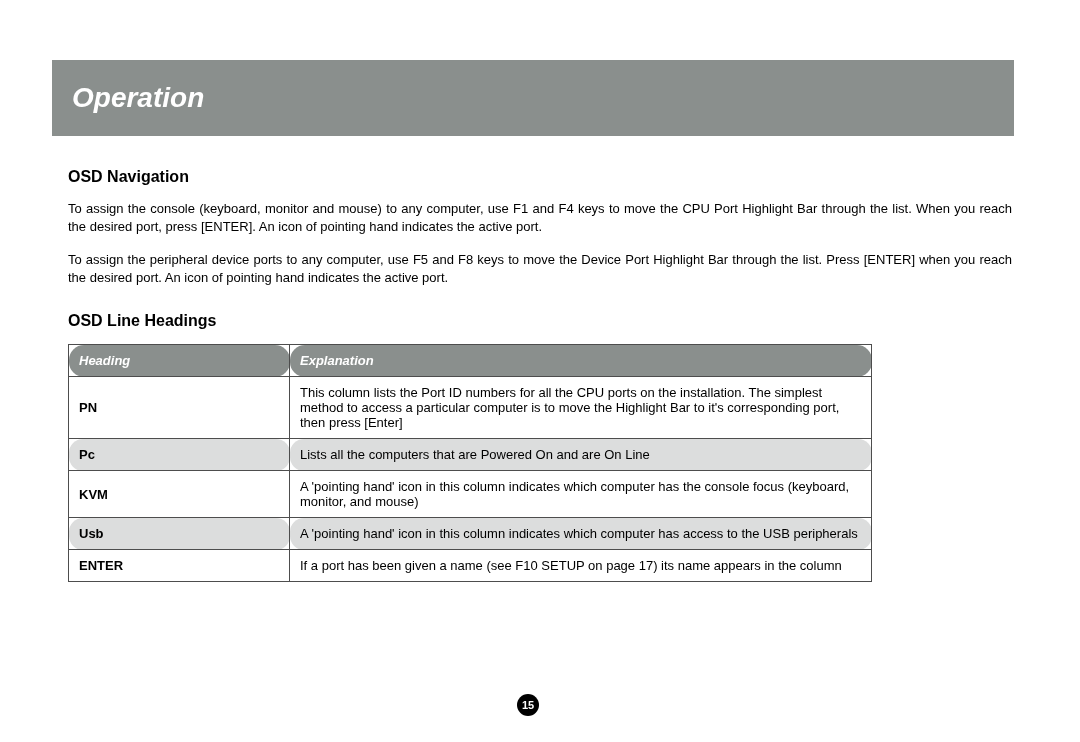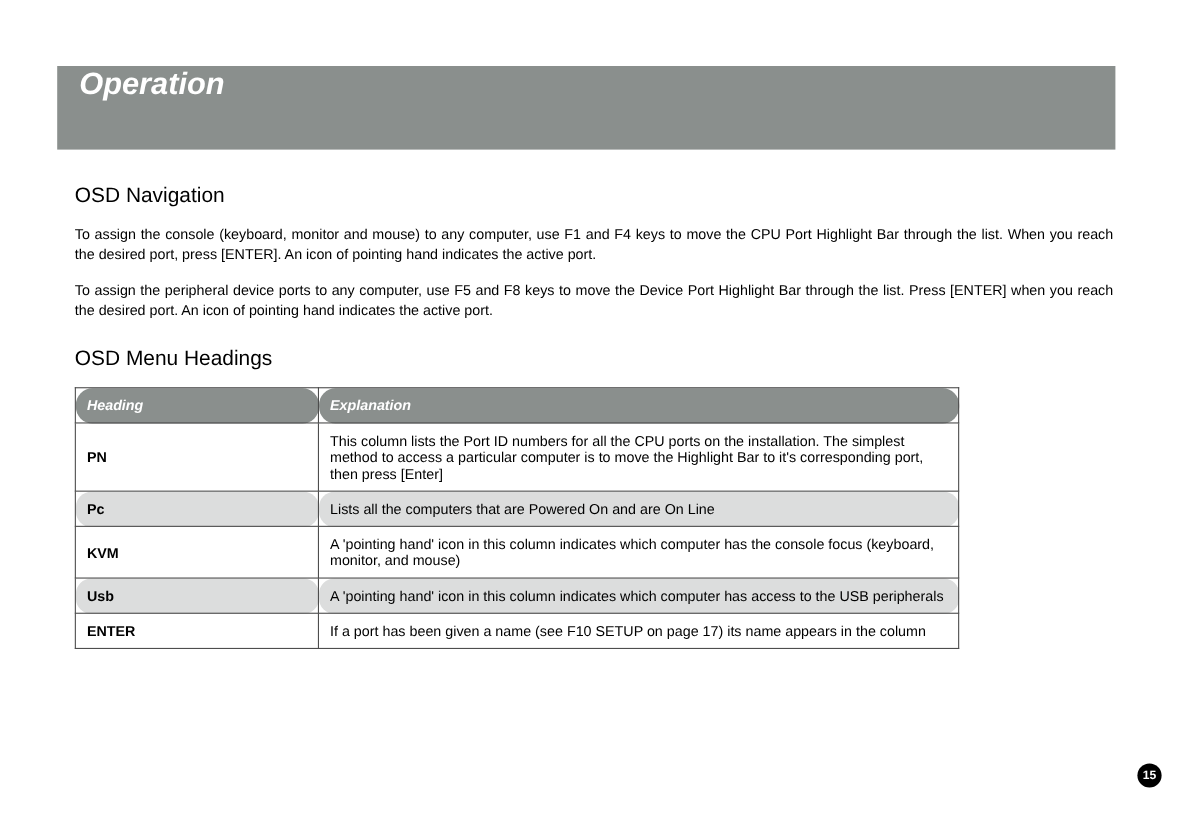"Operation" .banner { align-items: flex-start -> center }
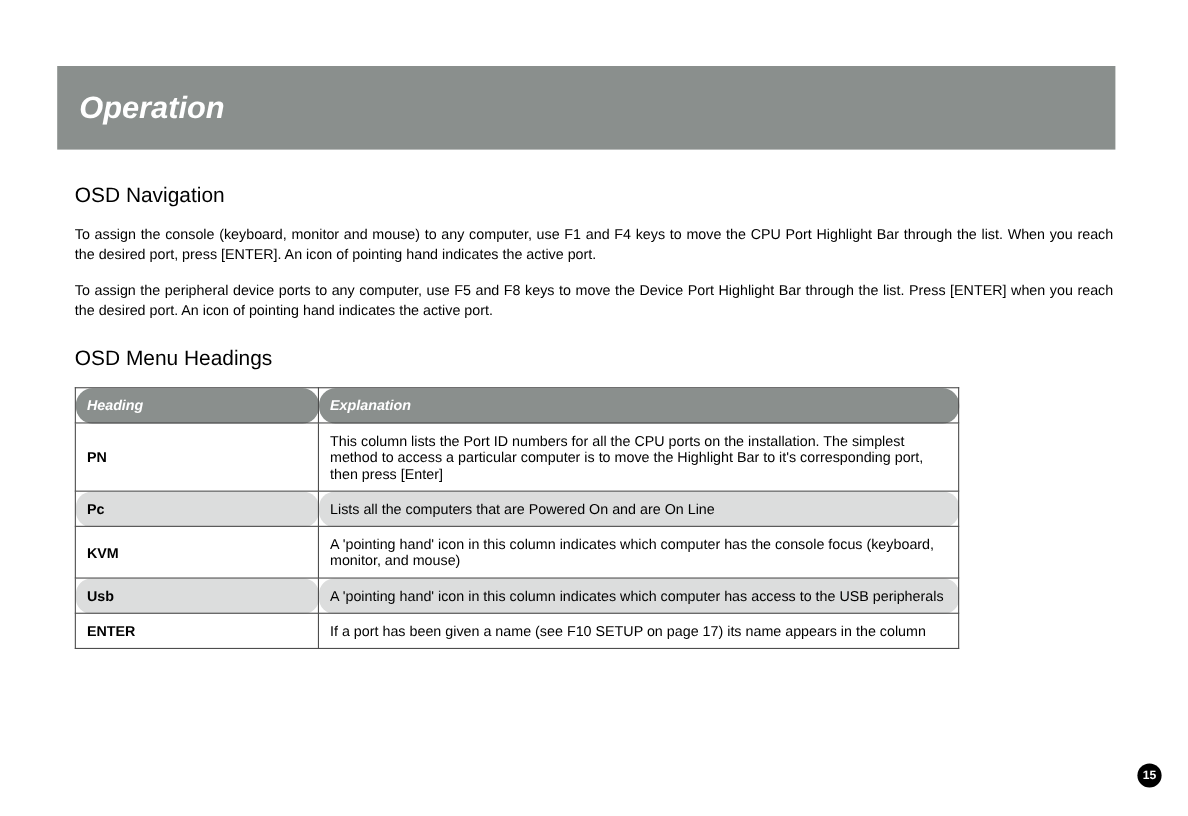"OSD Navigation" .section-heading { font-size: 19px -> 16px; font-weight: normal -> bold }
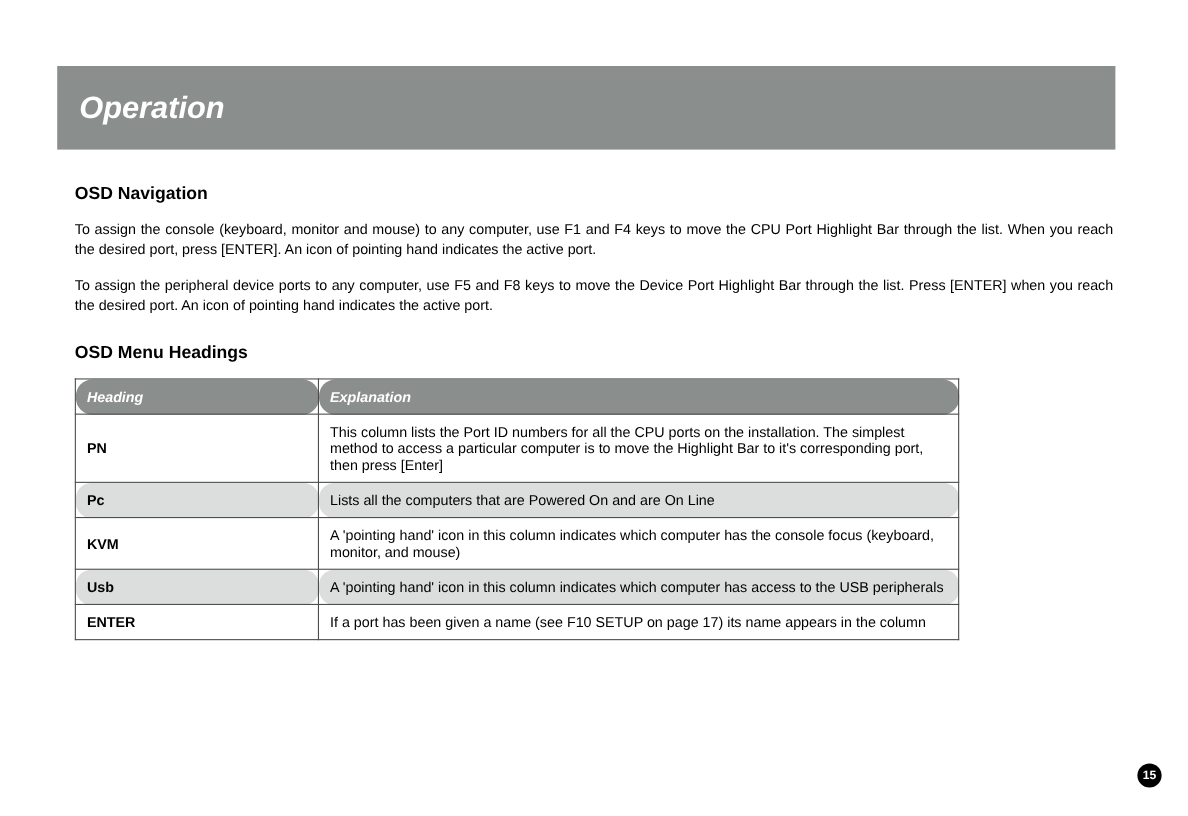"OSD Menu Headings" div.section-heading { text: Menu -> Line }
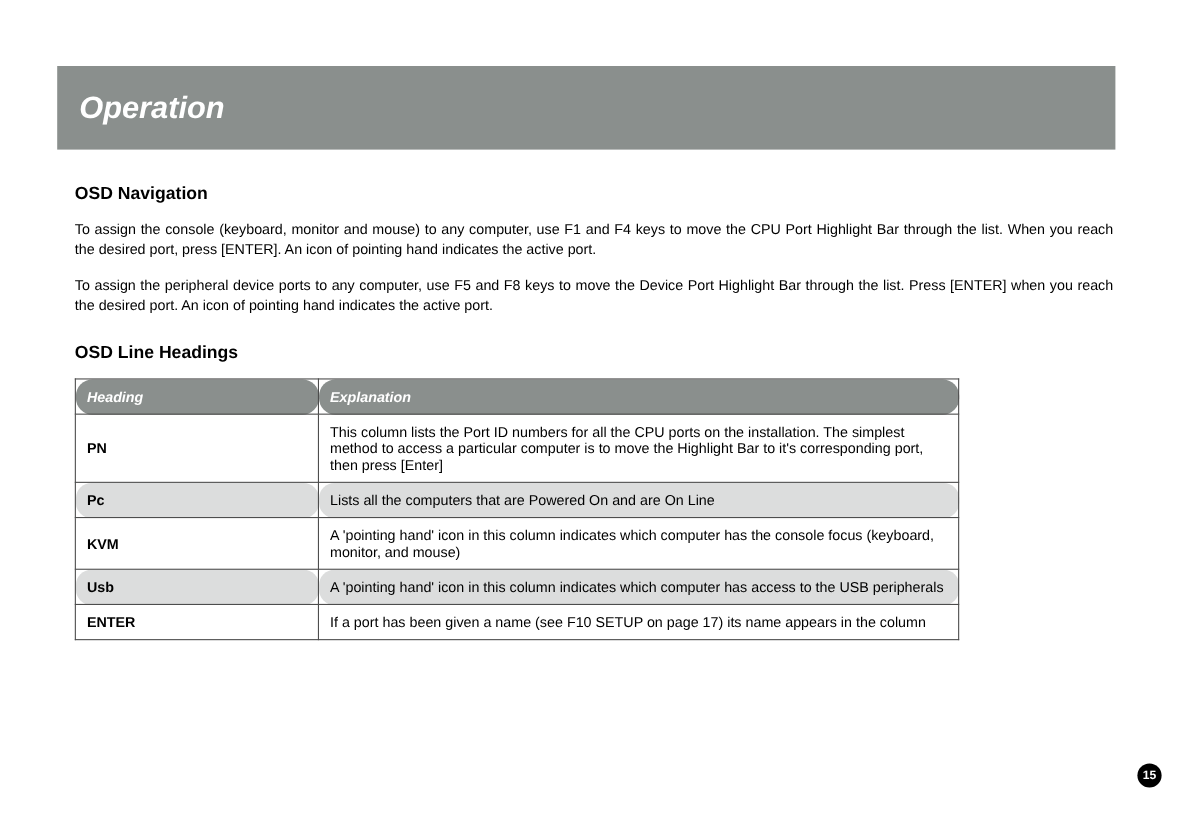"15" .page-num-wrap { text-align: right -> center }
